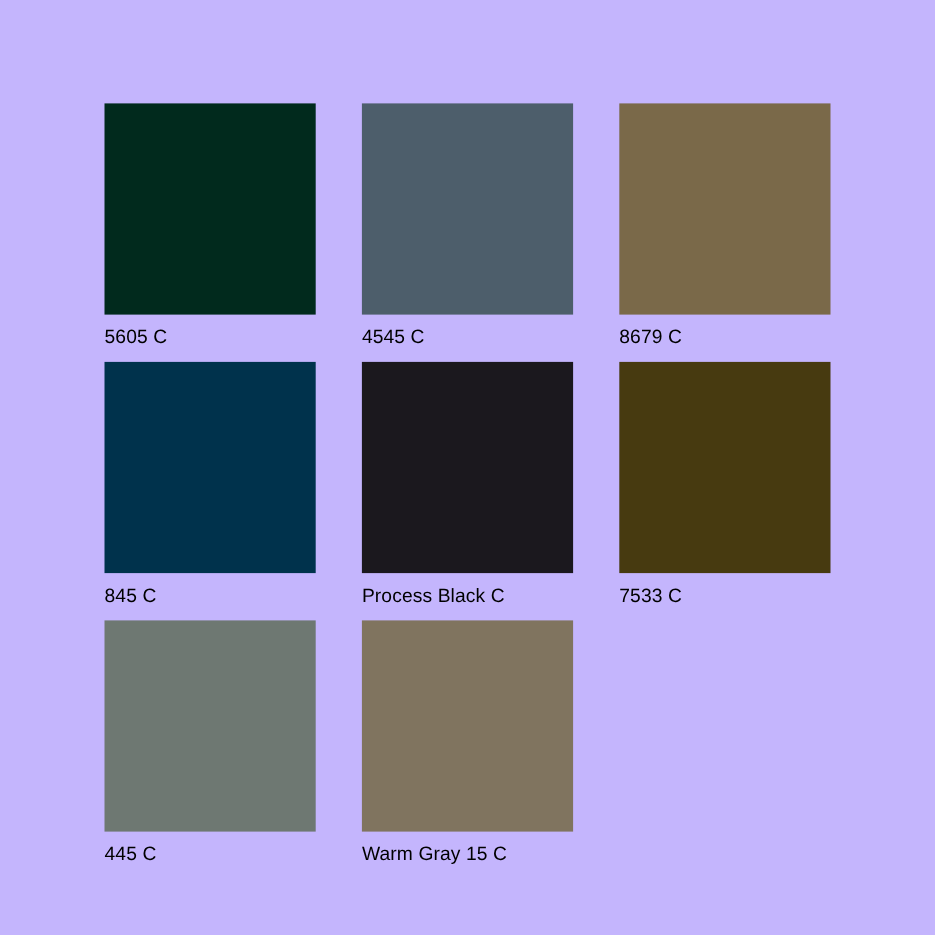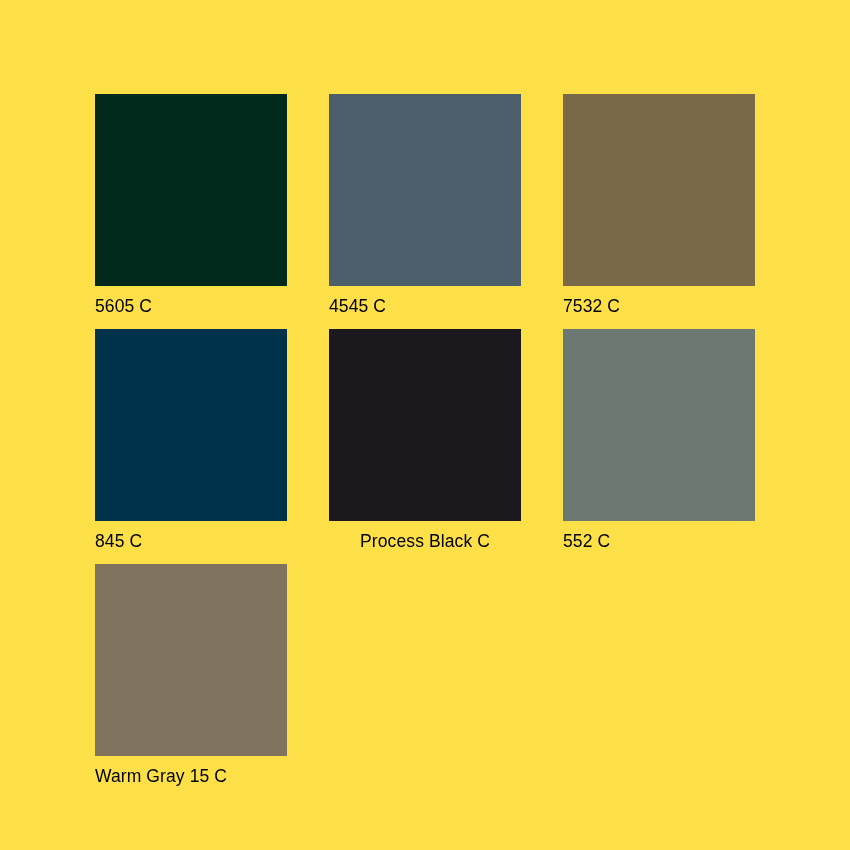"5605 C" div { background-color: #fde047 -> #c4b5fd }
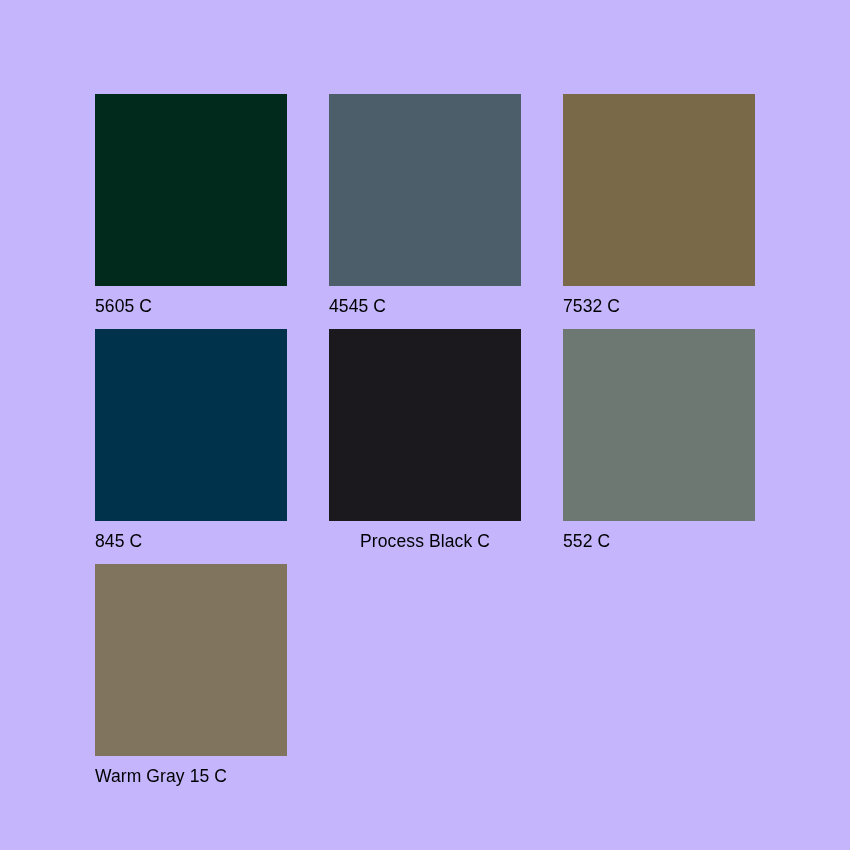"7532 C" span.swatch-label { text: 7532 -> 8679 }
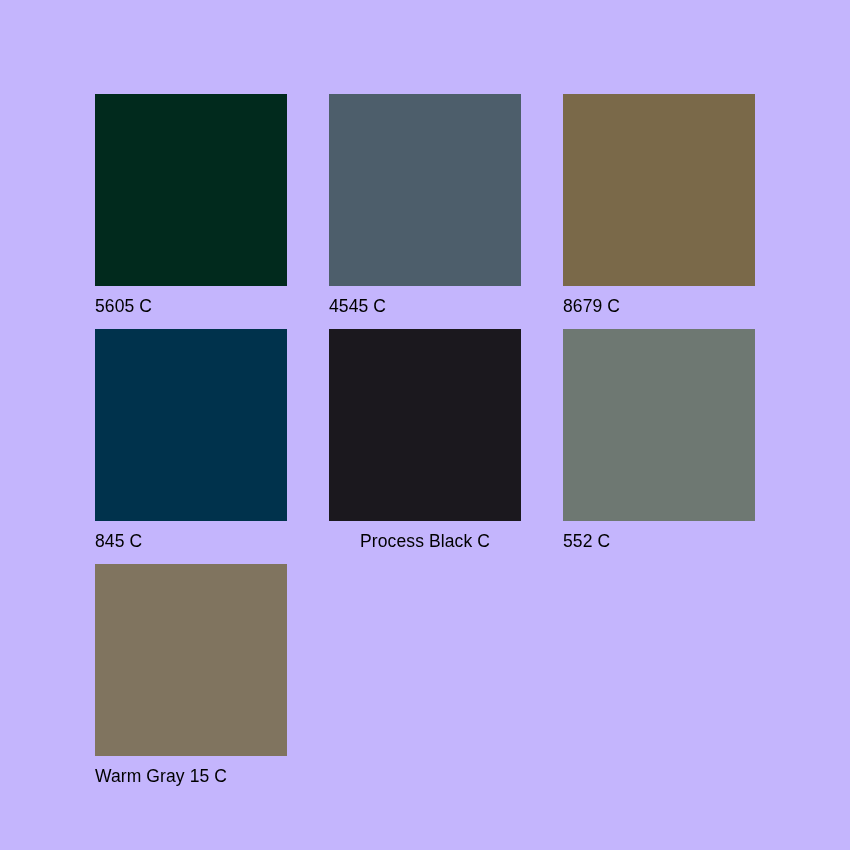"Process Black C" .swatch-label.center-label { text-align: center -> left }
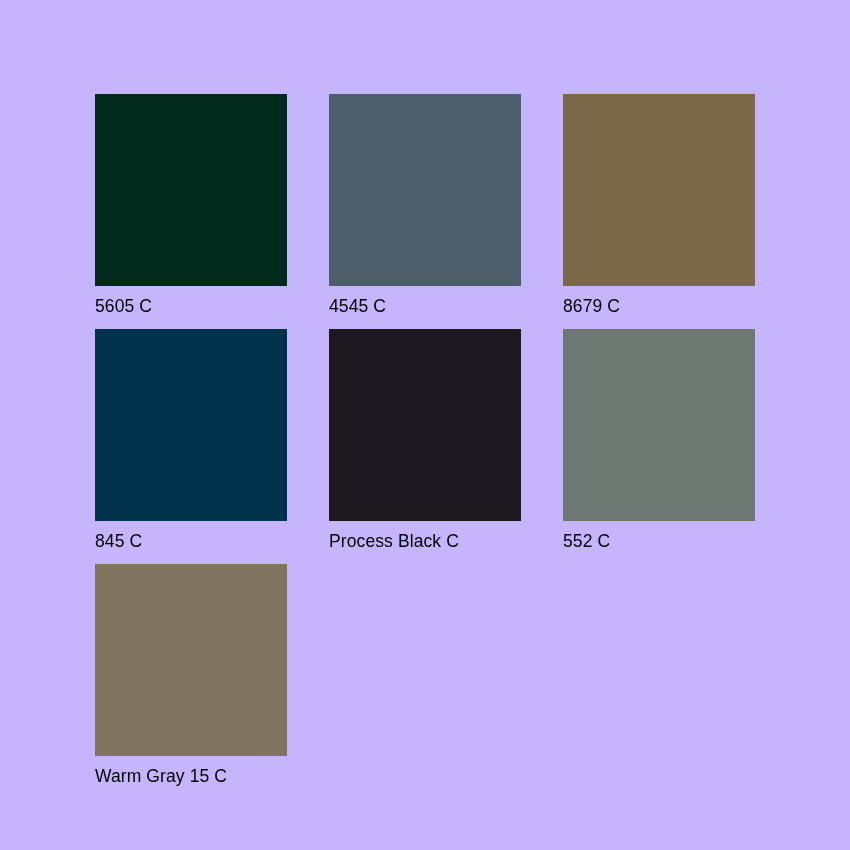"7533 C" div.swatch-cell { html: none -> <div> <span></span> <span>7533 C</span> </div> }
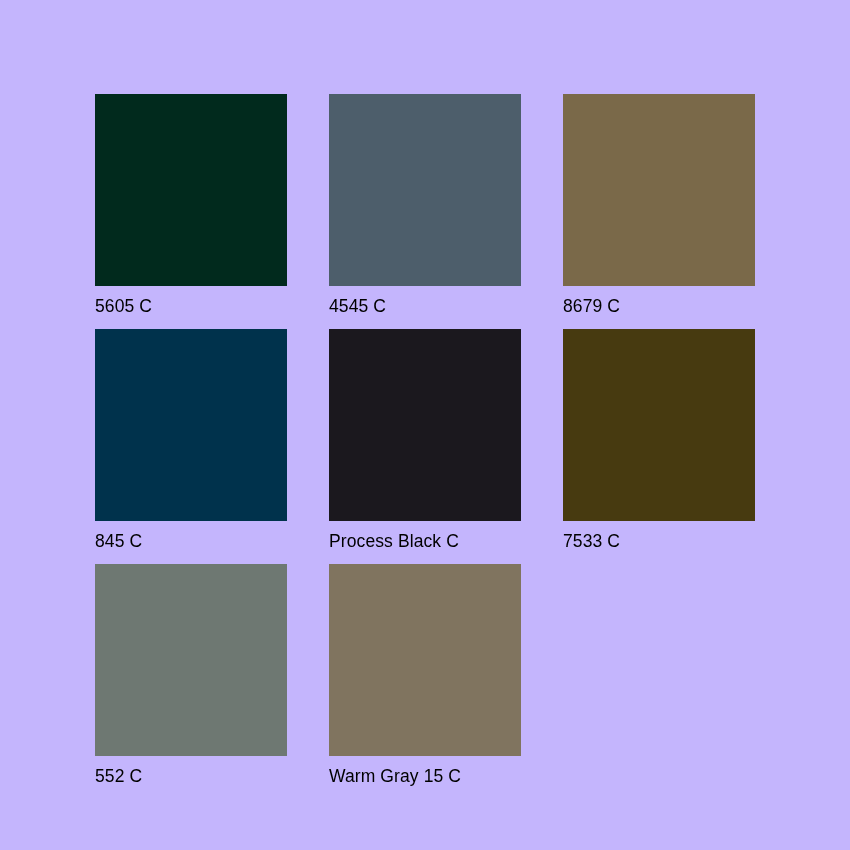"552 C" span.swatch-label { text: 552 -> 445 }
